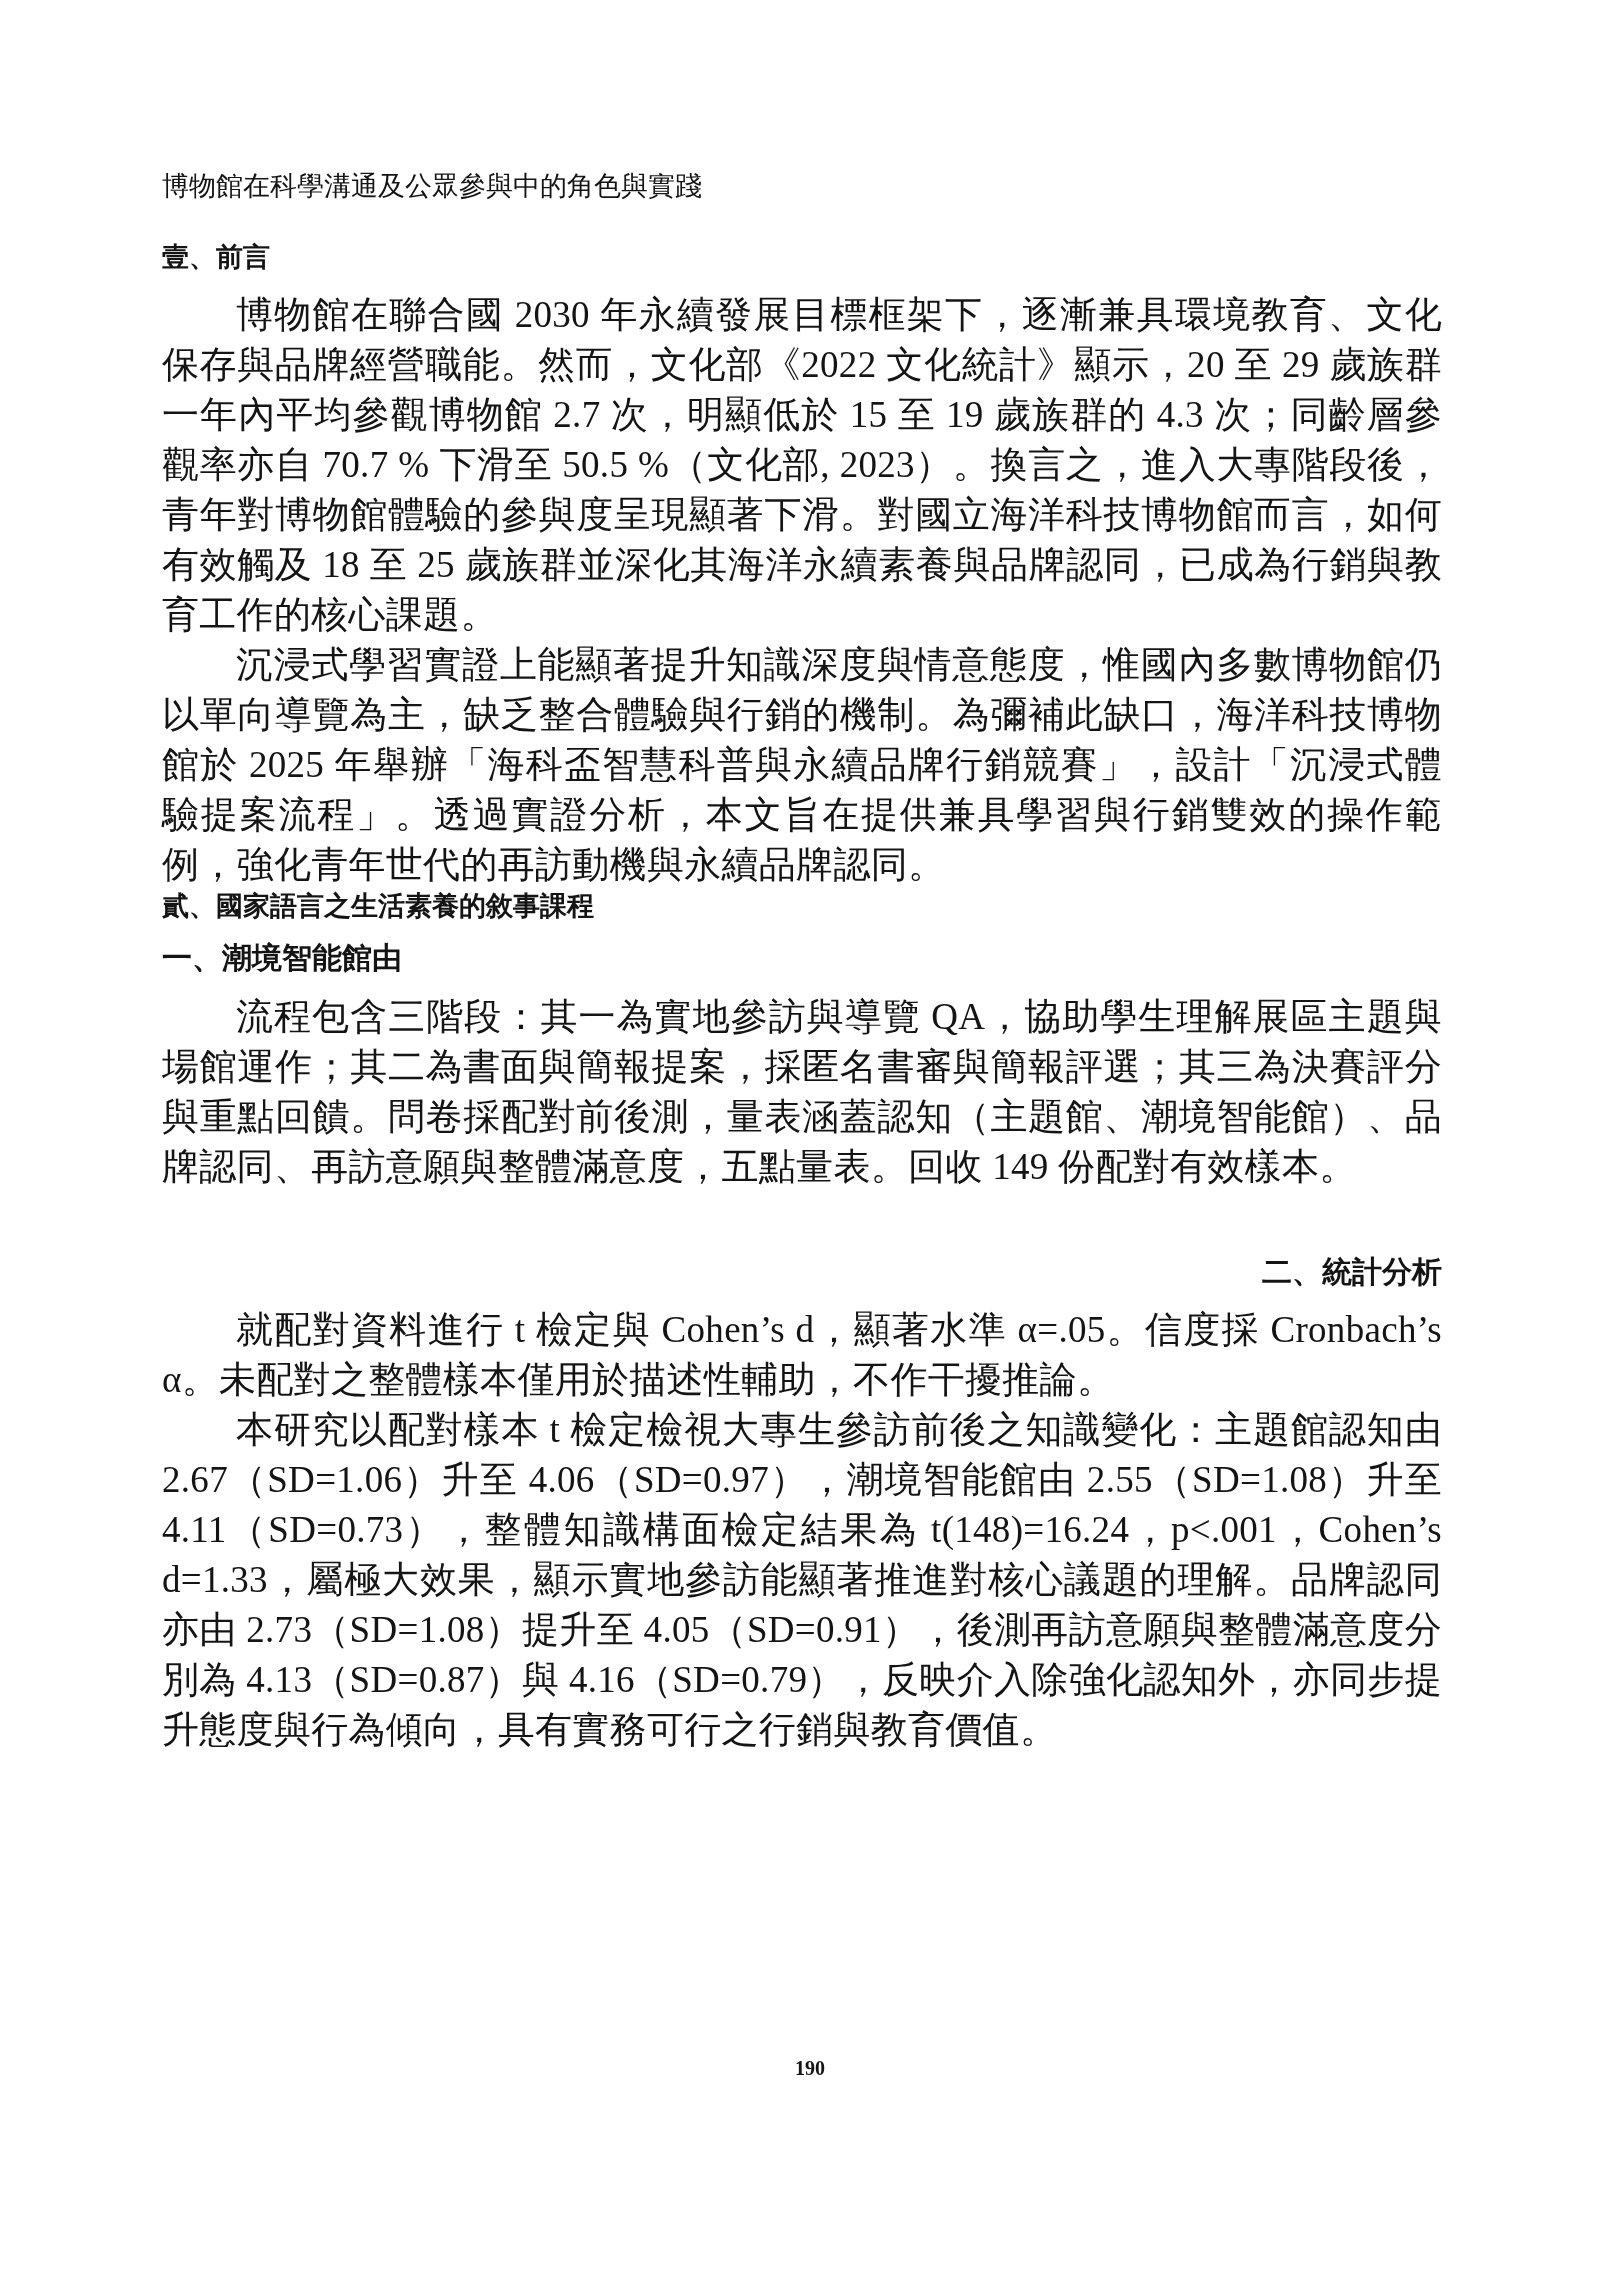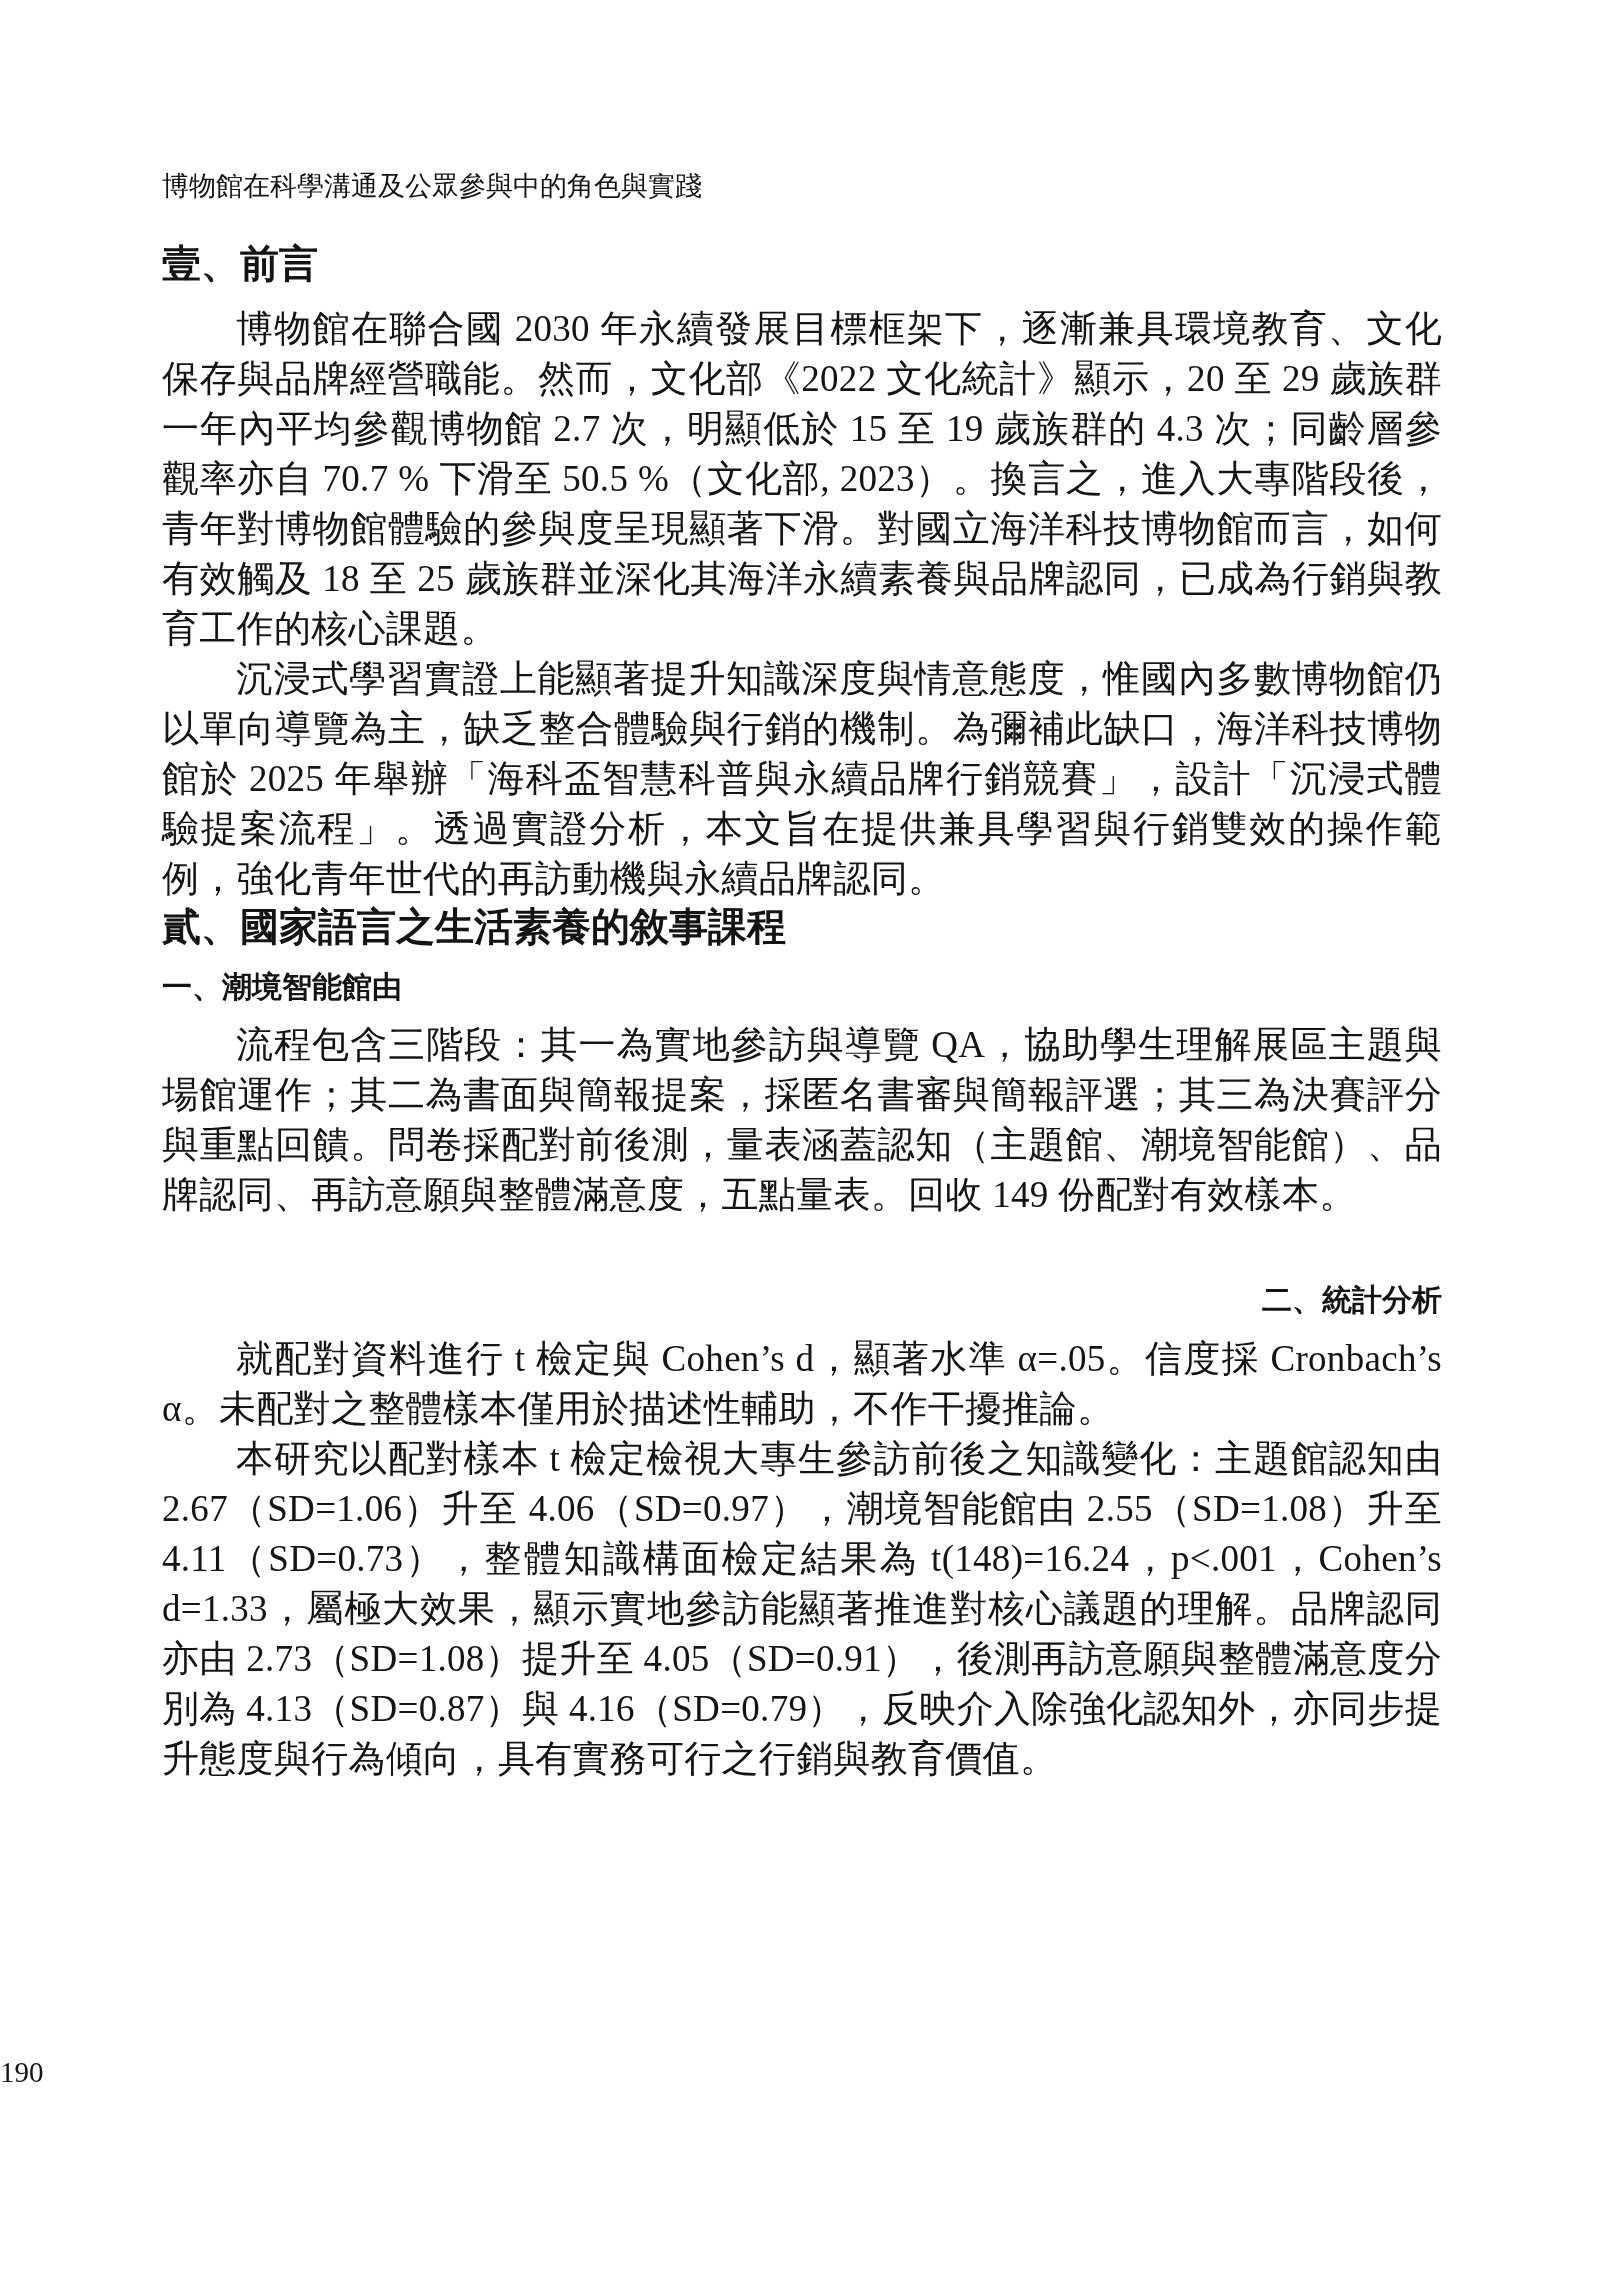"壹、前言" h1.sec-heading { font-size: 39px -> 27px }
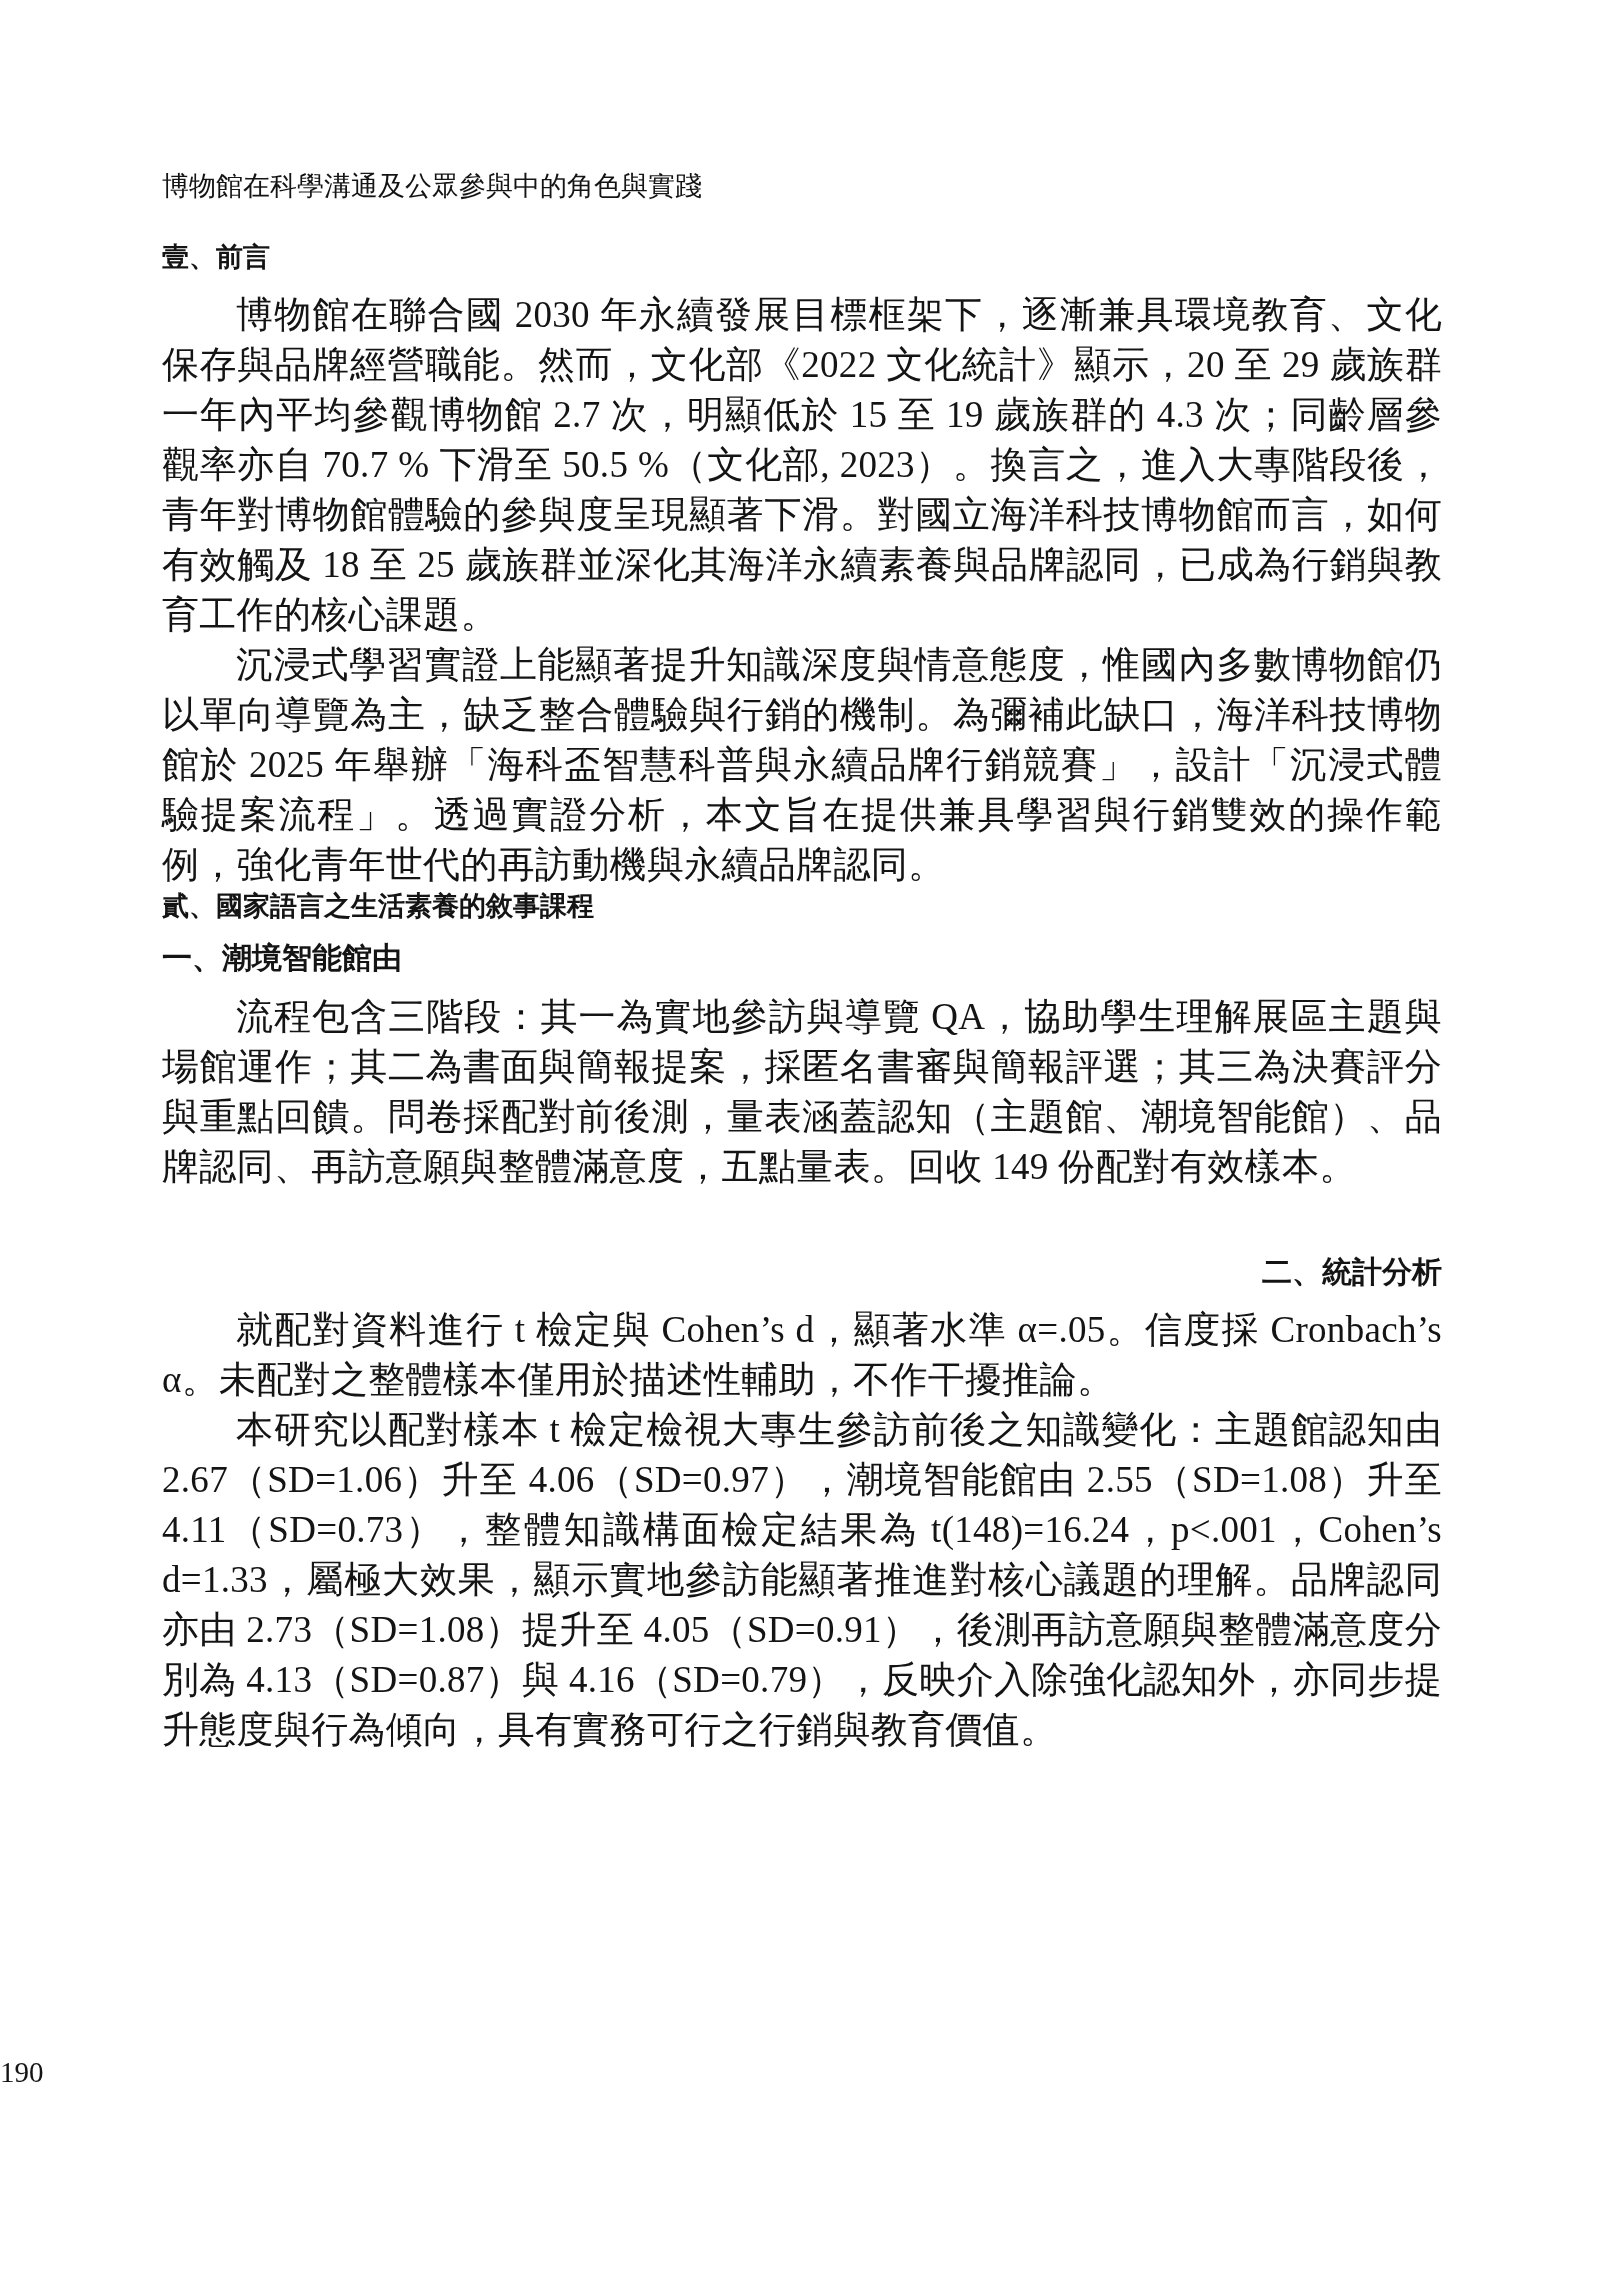"190" .page-number { font-size: 29px -> 20px; font-weight: 400 -> 700; text-align: left -> center }
